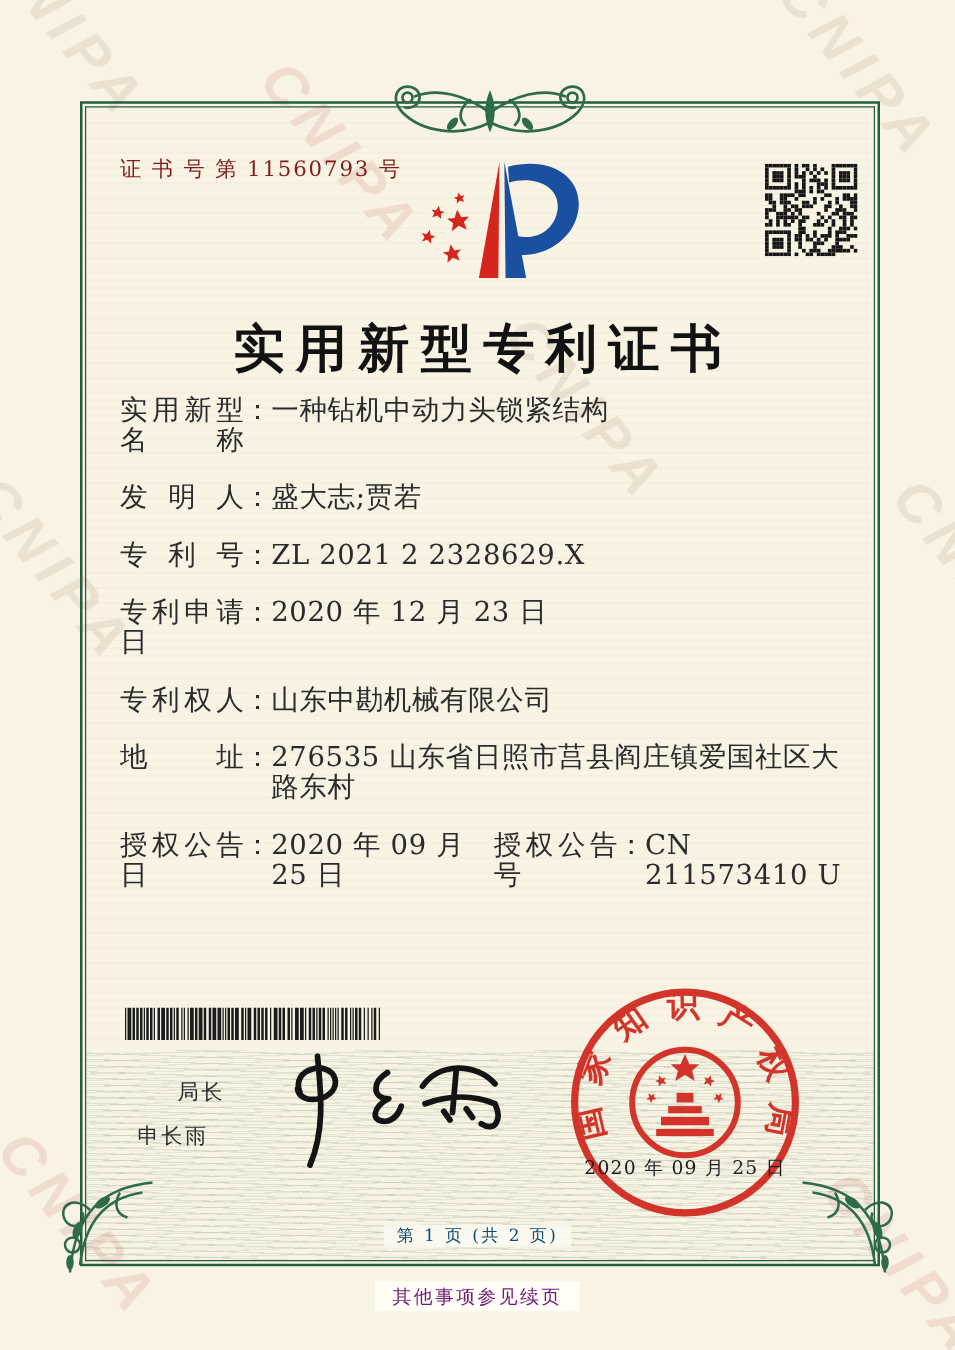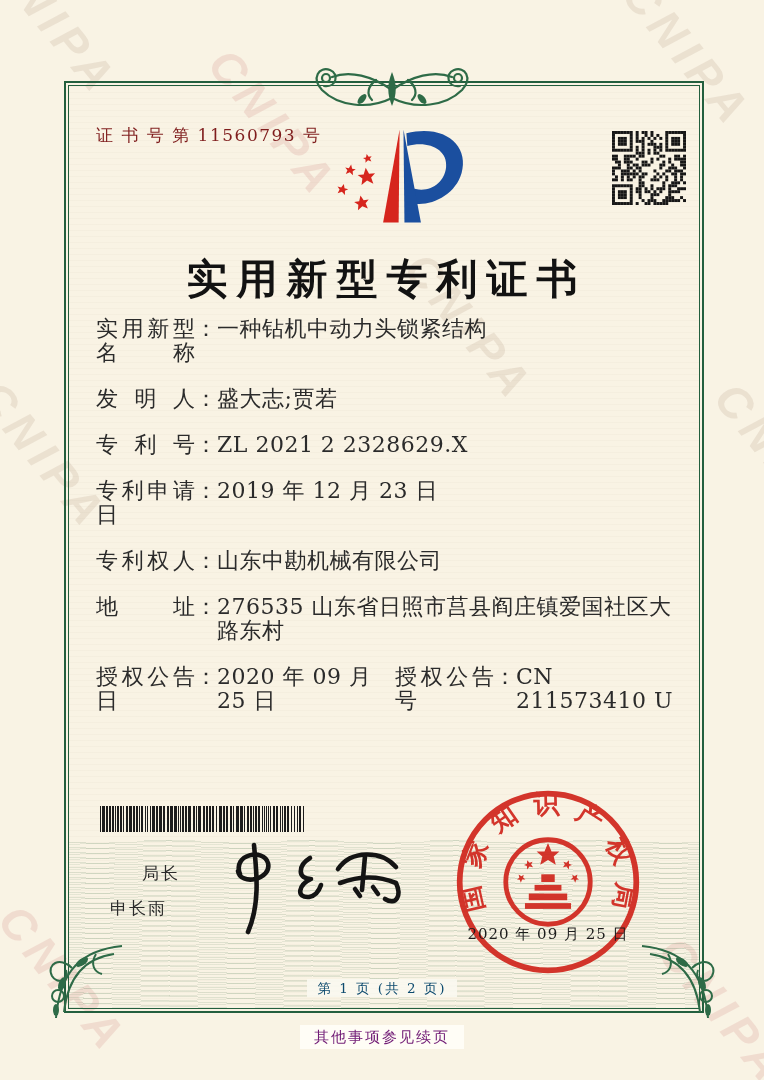"2019 年 12 月 23" span.fvalue { text: 2019 -> 2020 }
